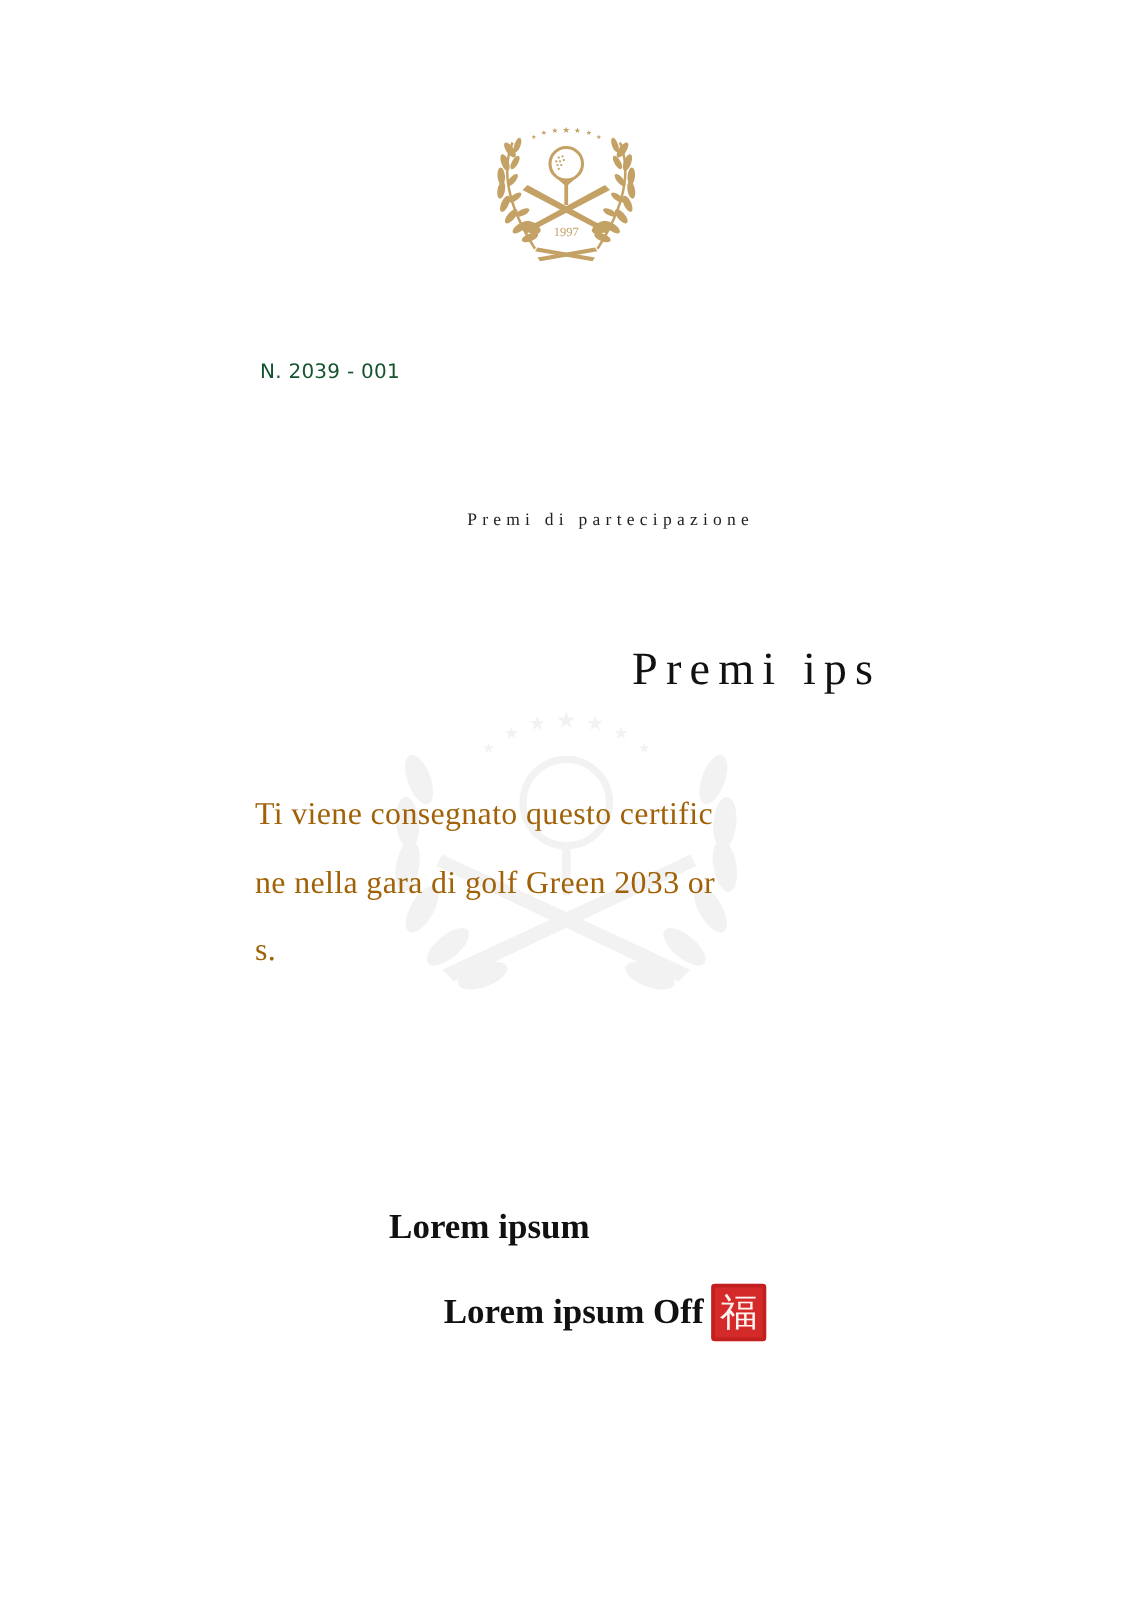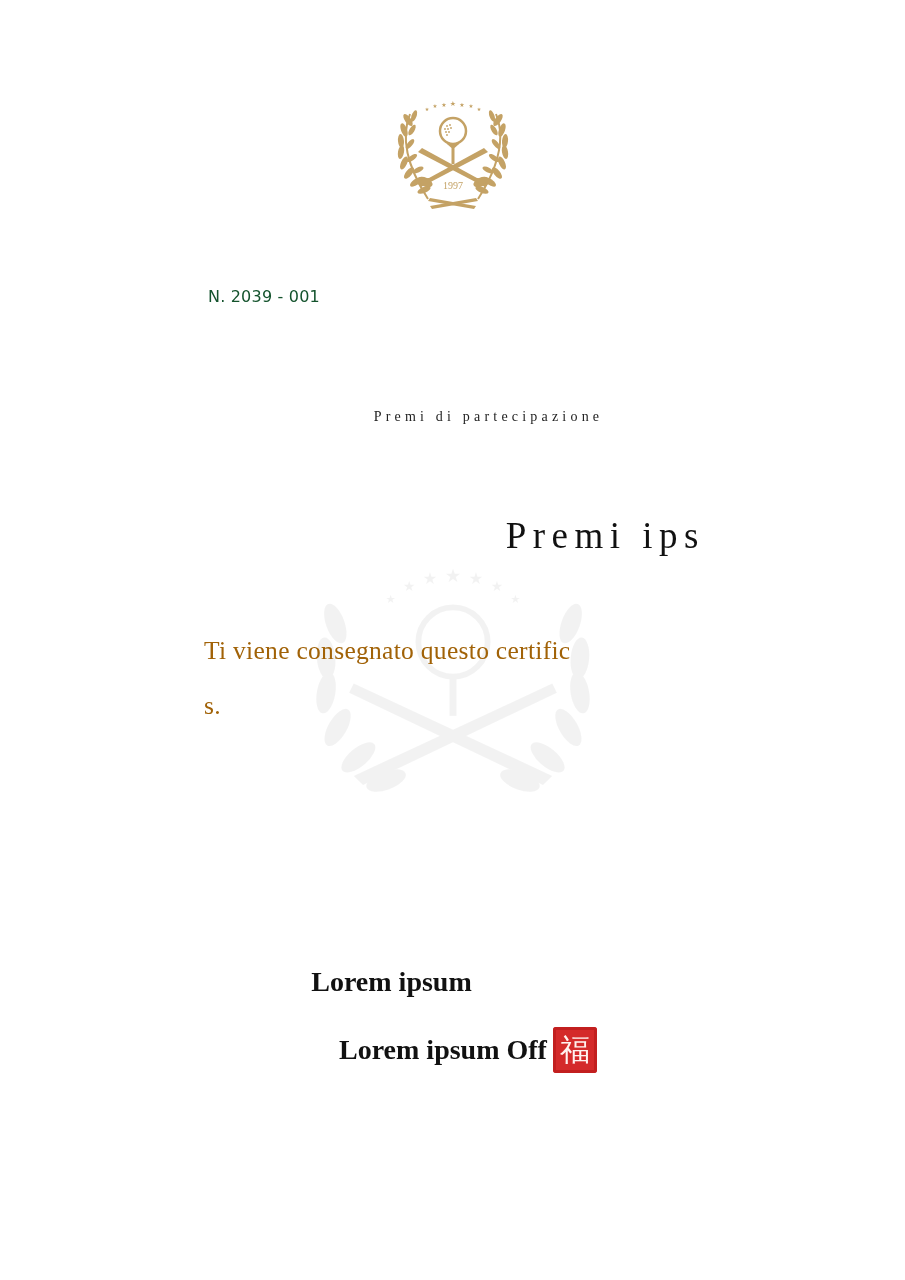"ne nella gara di golf" span.body-line { html: none -> <span>ne nella gara di golf Green 2033 or</span> }
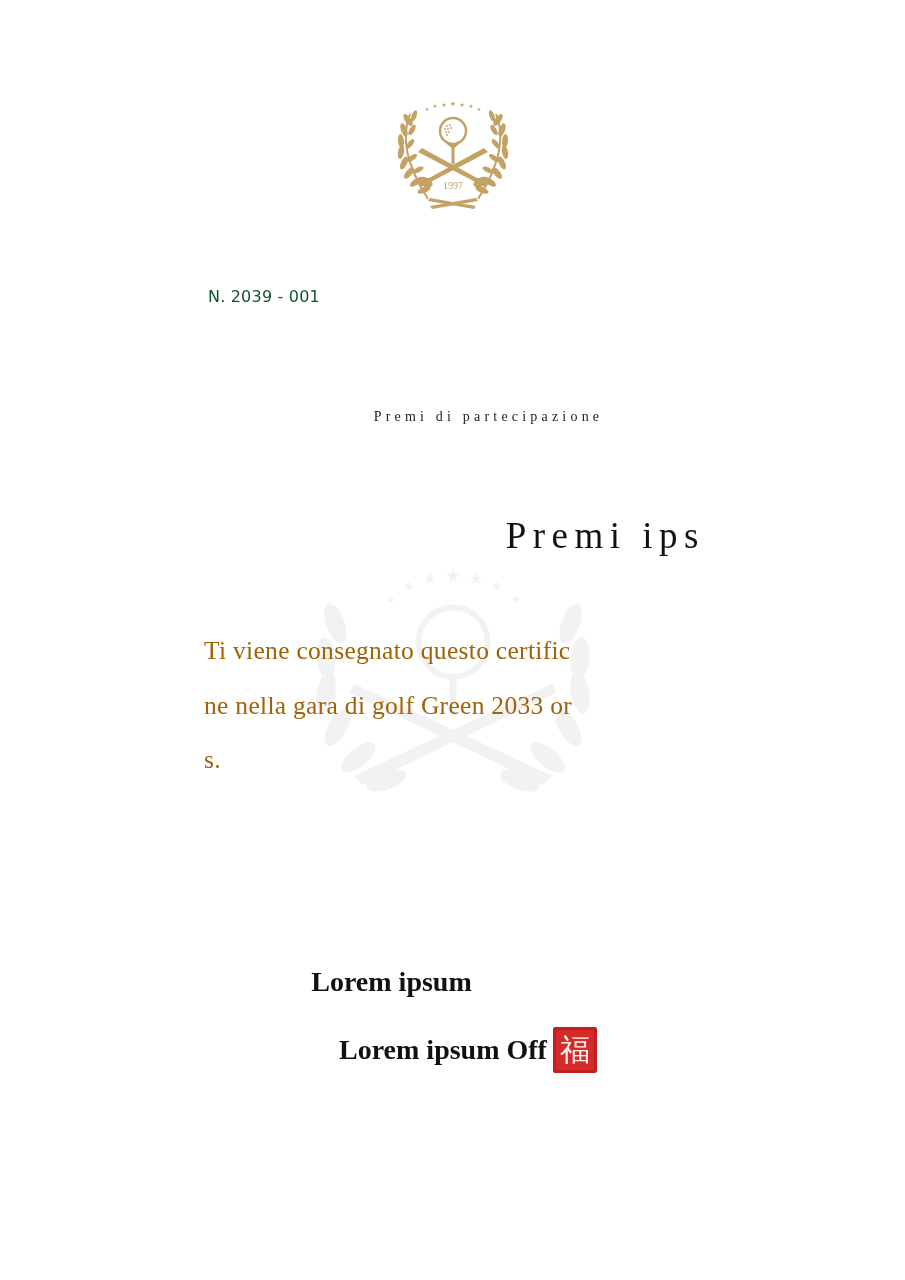"Lorem ipsum Off" .sign-title { margin-left: none -> 16px }
